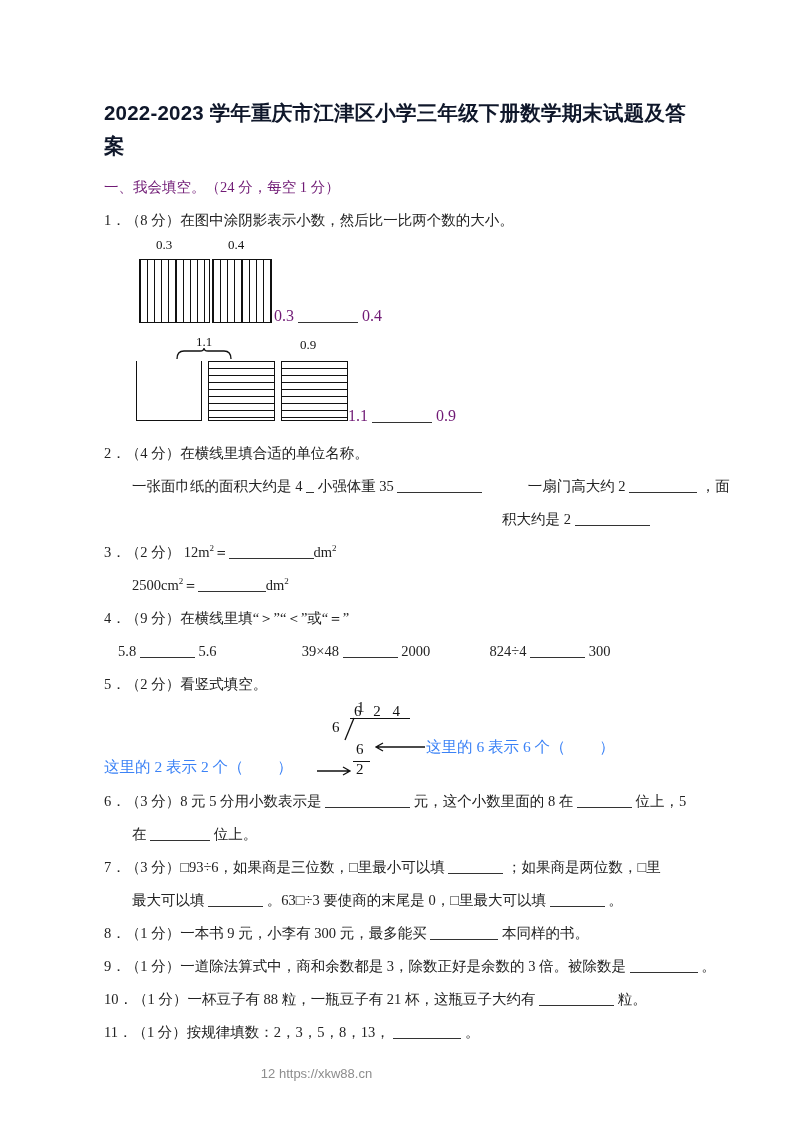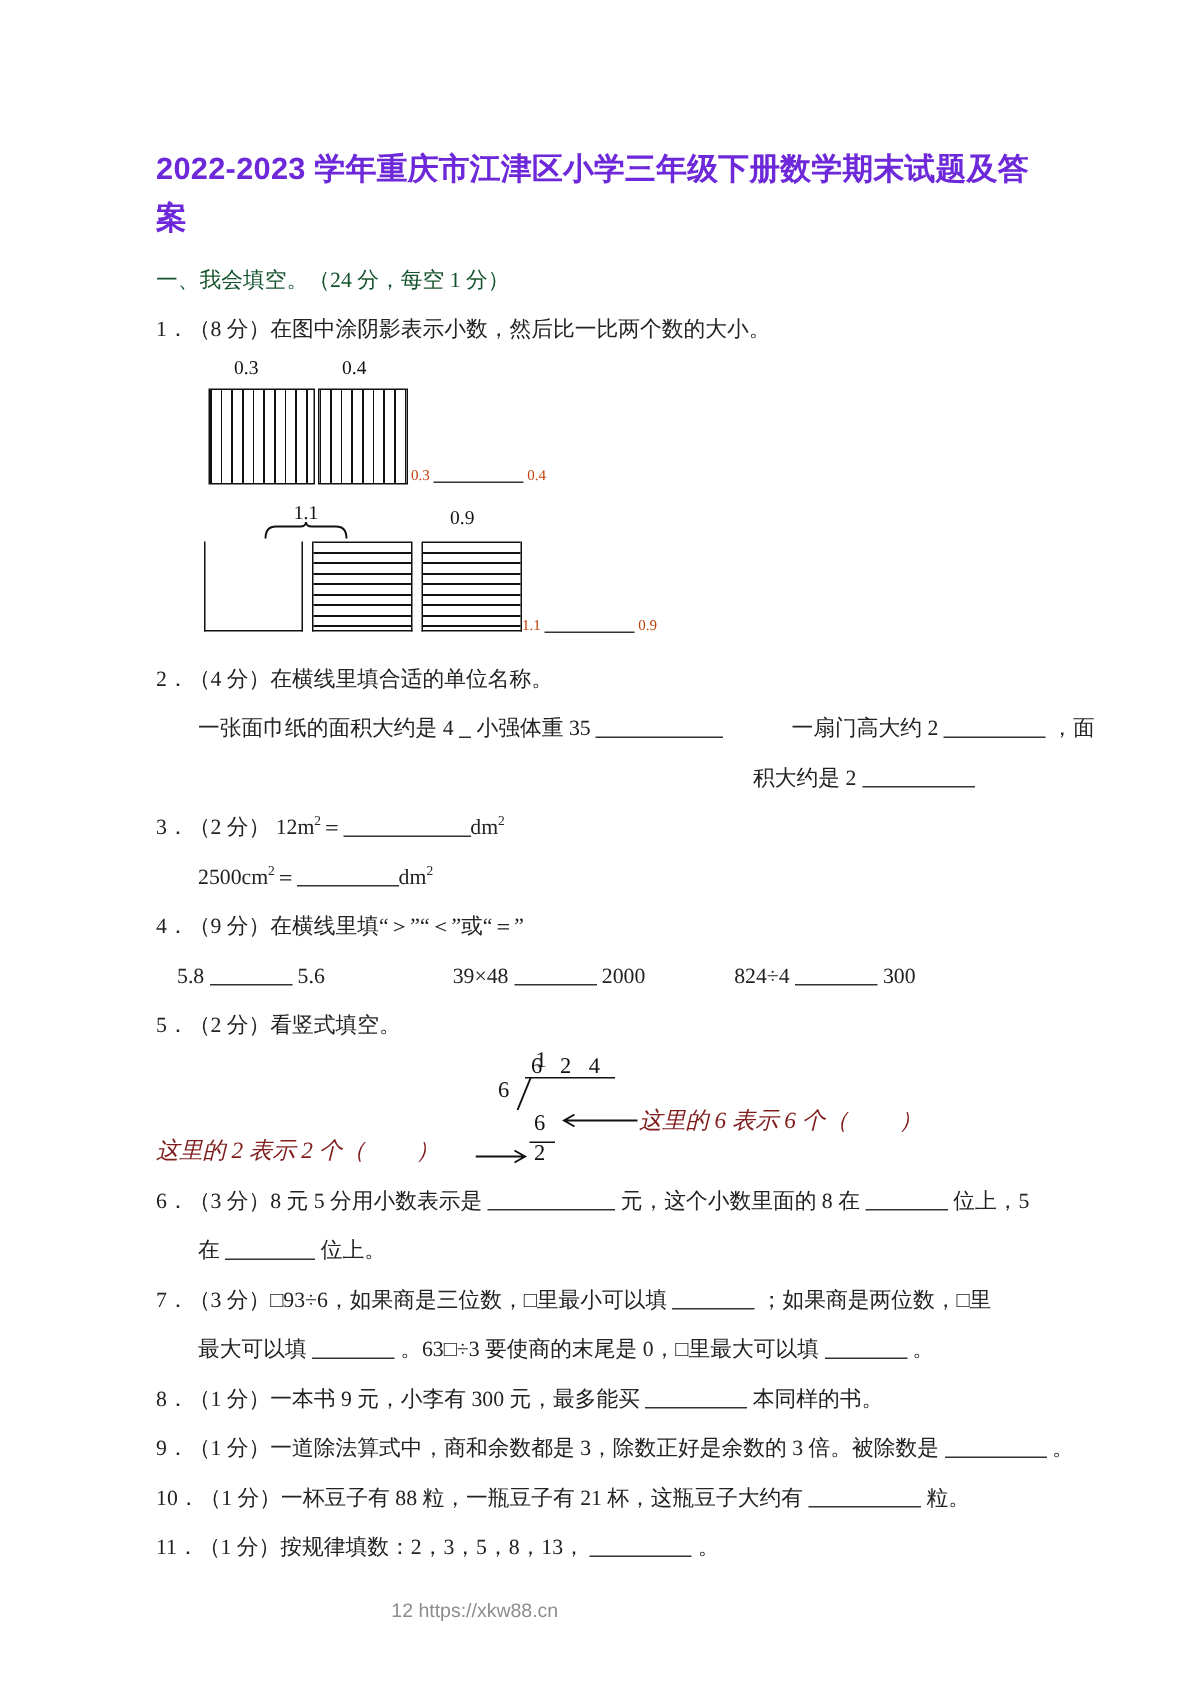"2022-2023 学年重庆市江津区小学三年级下册数学期末试题及答案" .doc-title { color: #6d28d9 -> #0f172a }
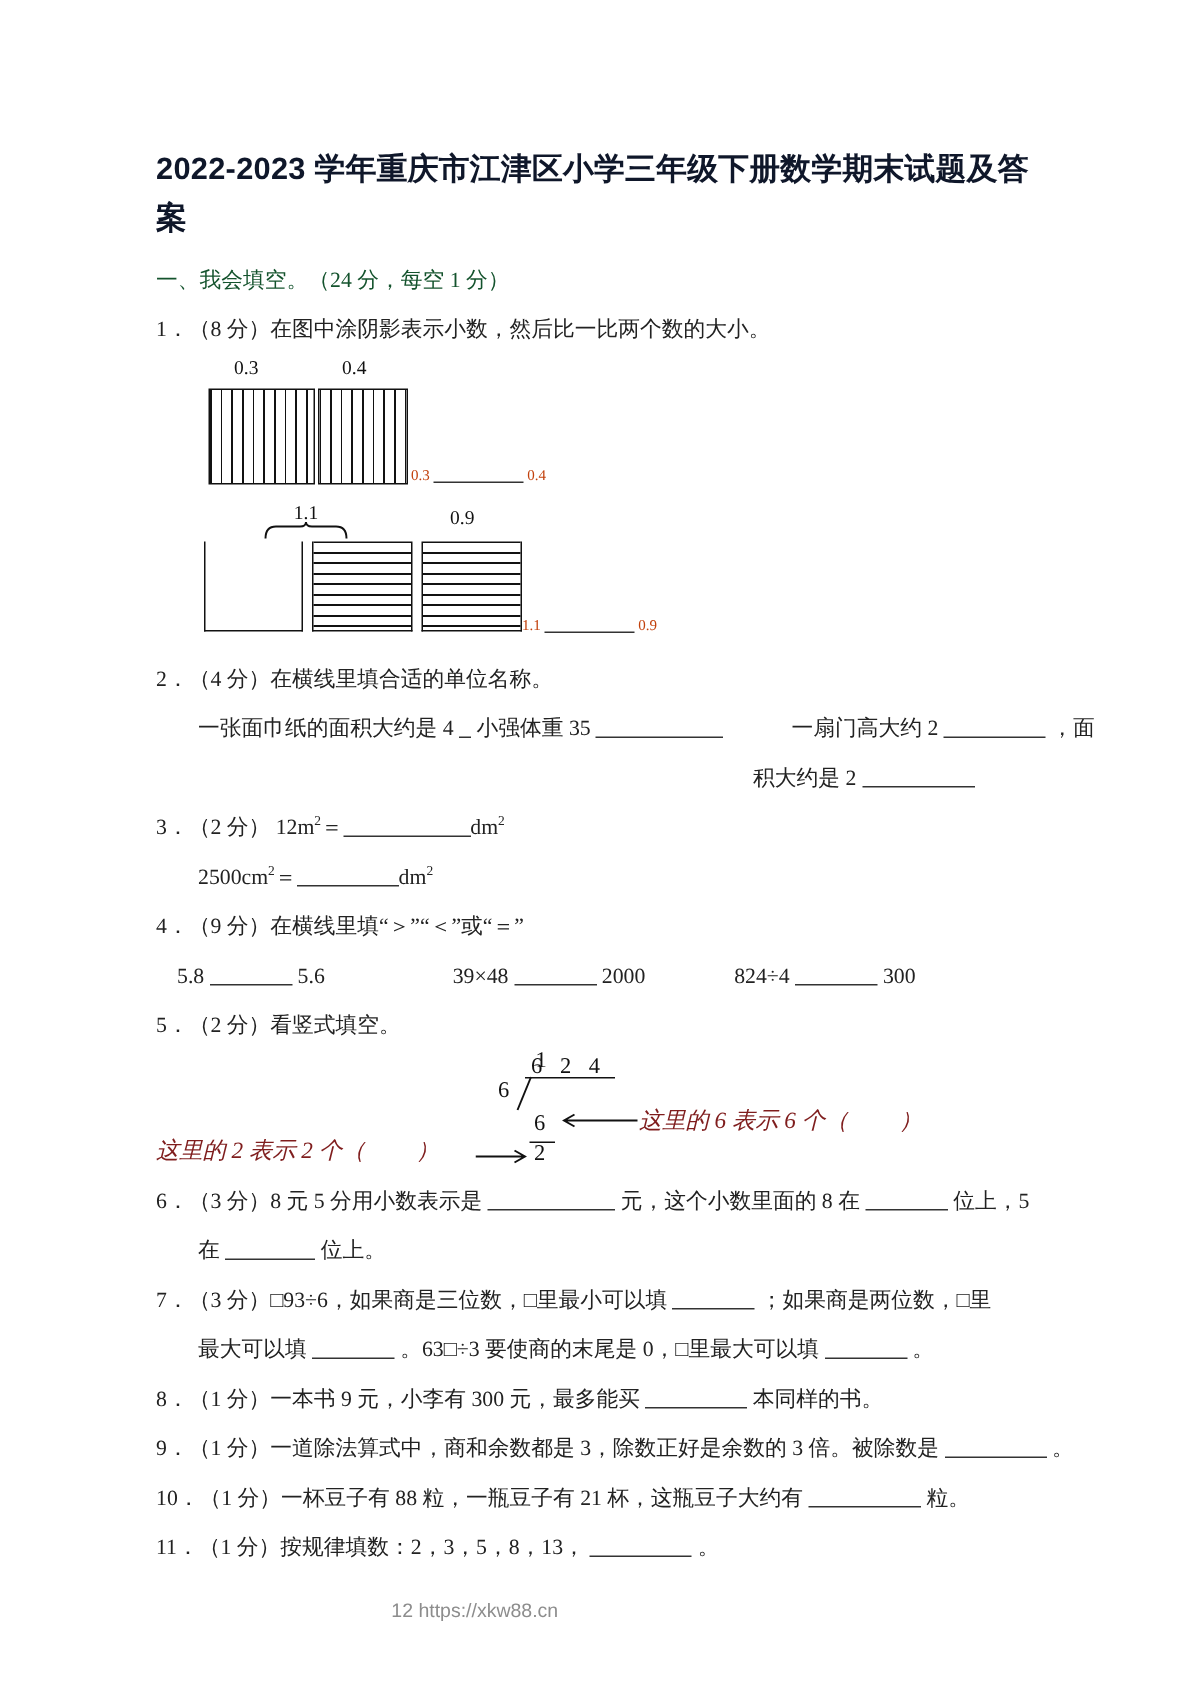"一、我会填空。（24 分，每空 1 分）" .section-head { color: #14532d -> #701a75 }
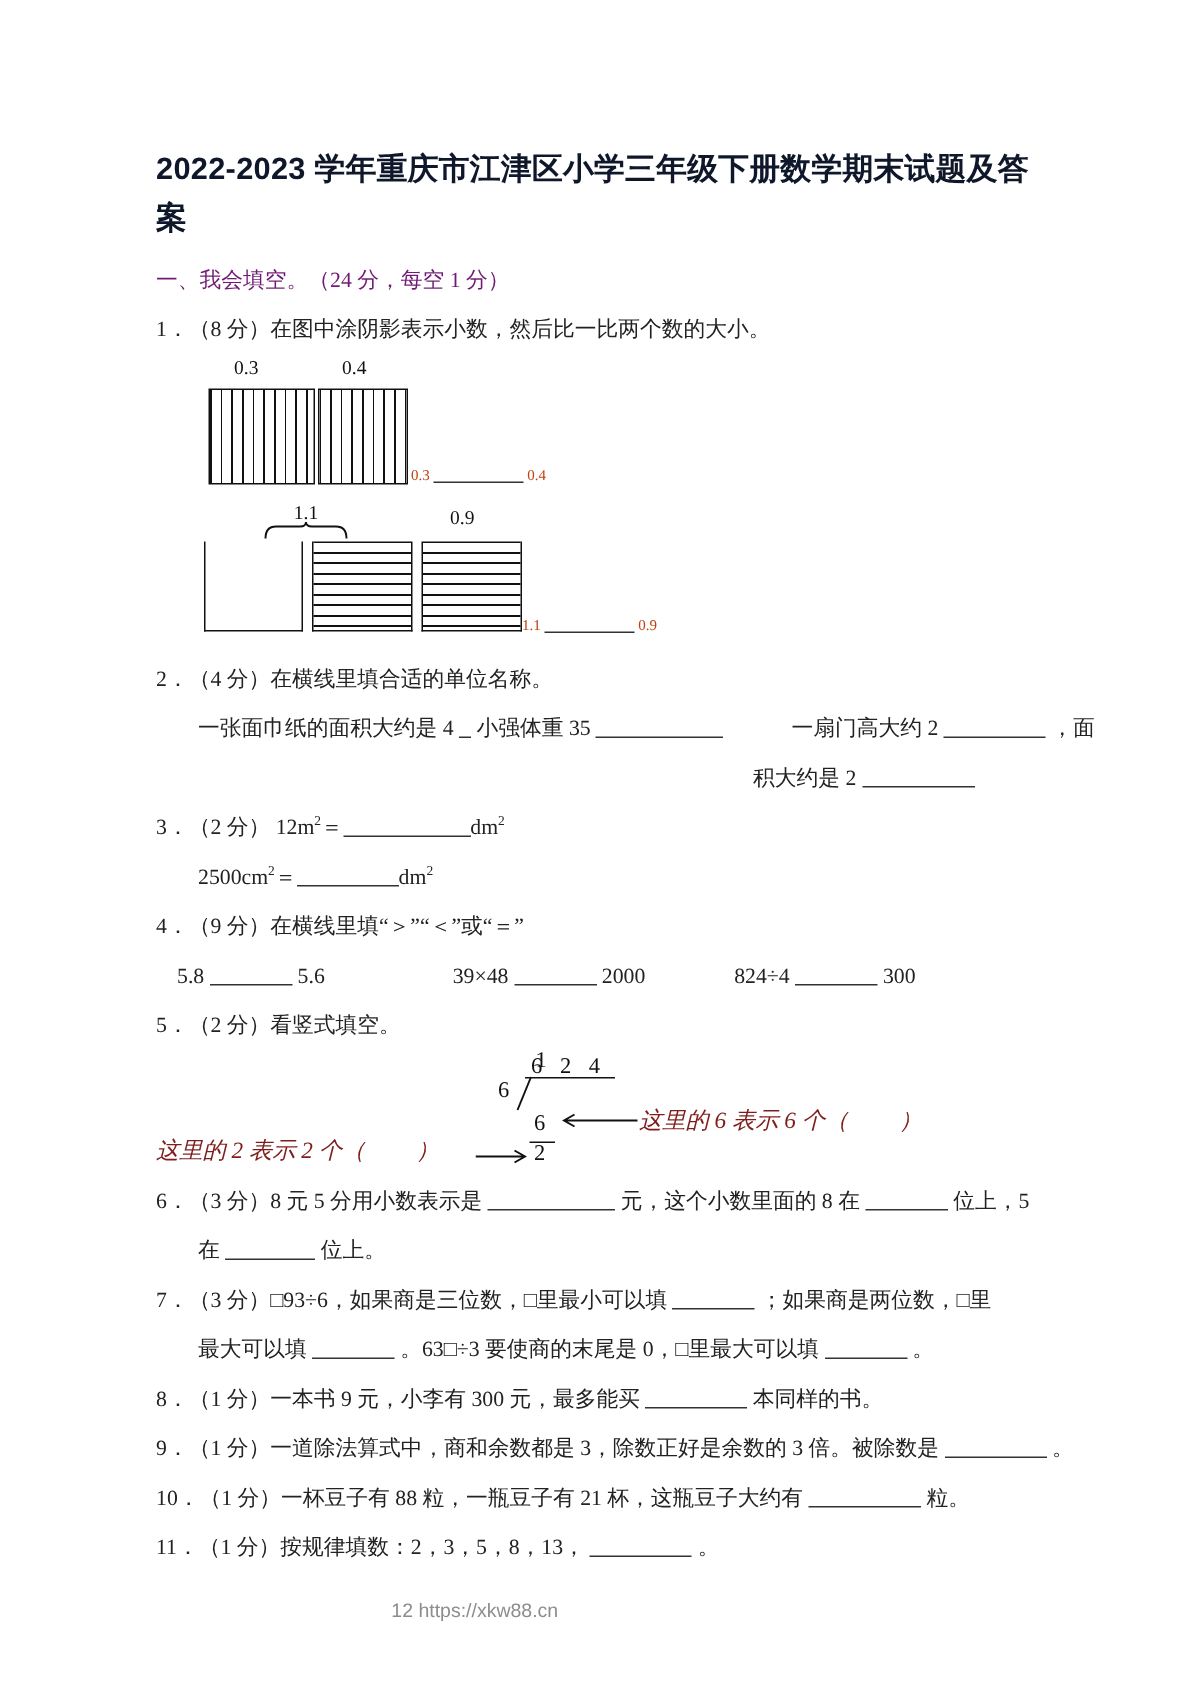"0.3 0.4" .cmp-line { color: #c2410c -> #701a75; font-size: 10px -> 16px }
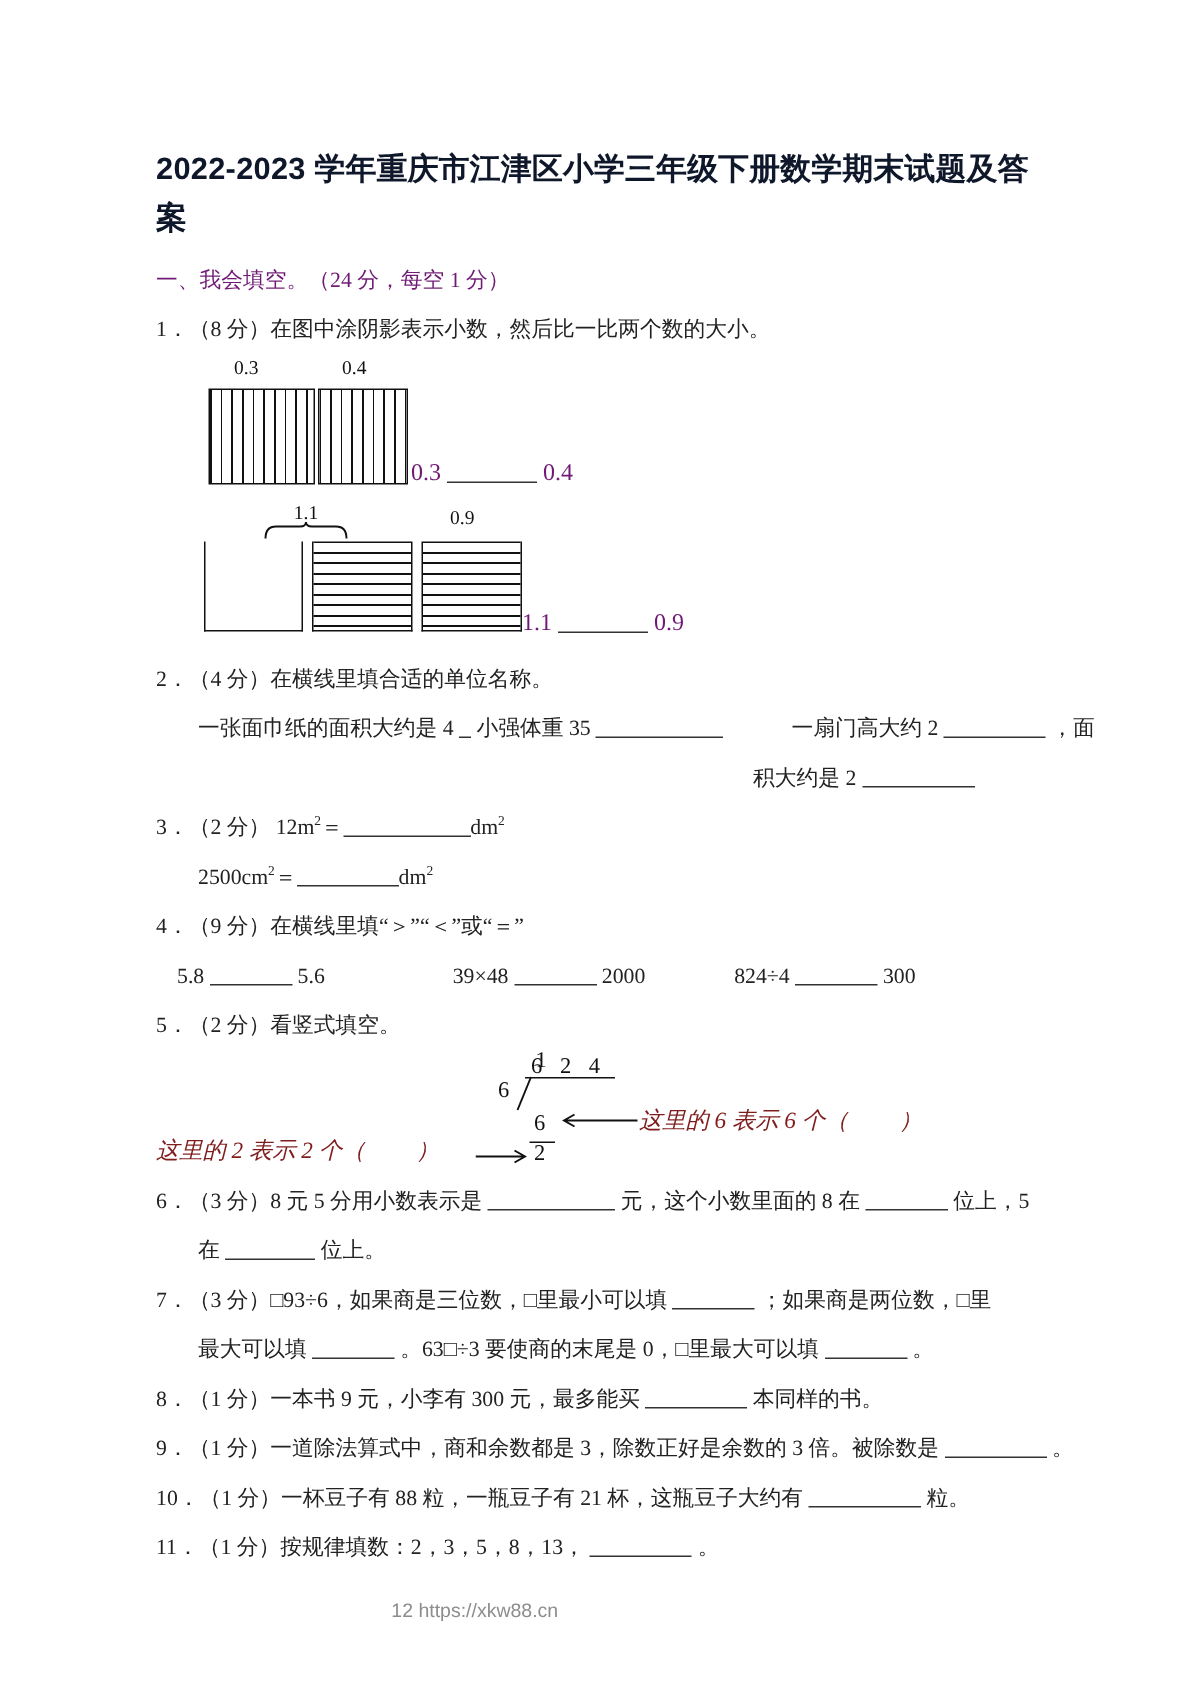"这里的 6 表示 6 个（" .ld-note { color: #7f1d1d -> #3b82f6; font-style: italic -> none }
